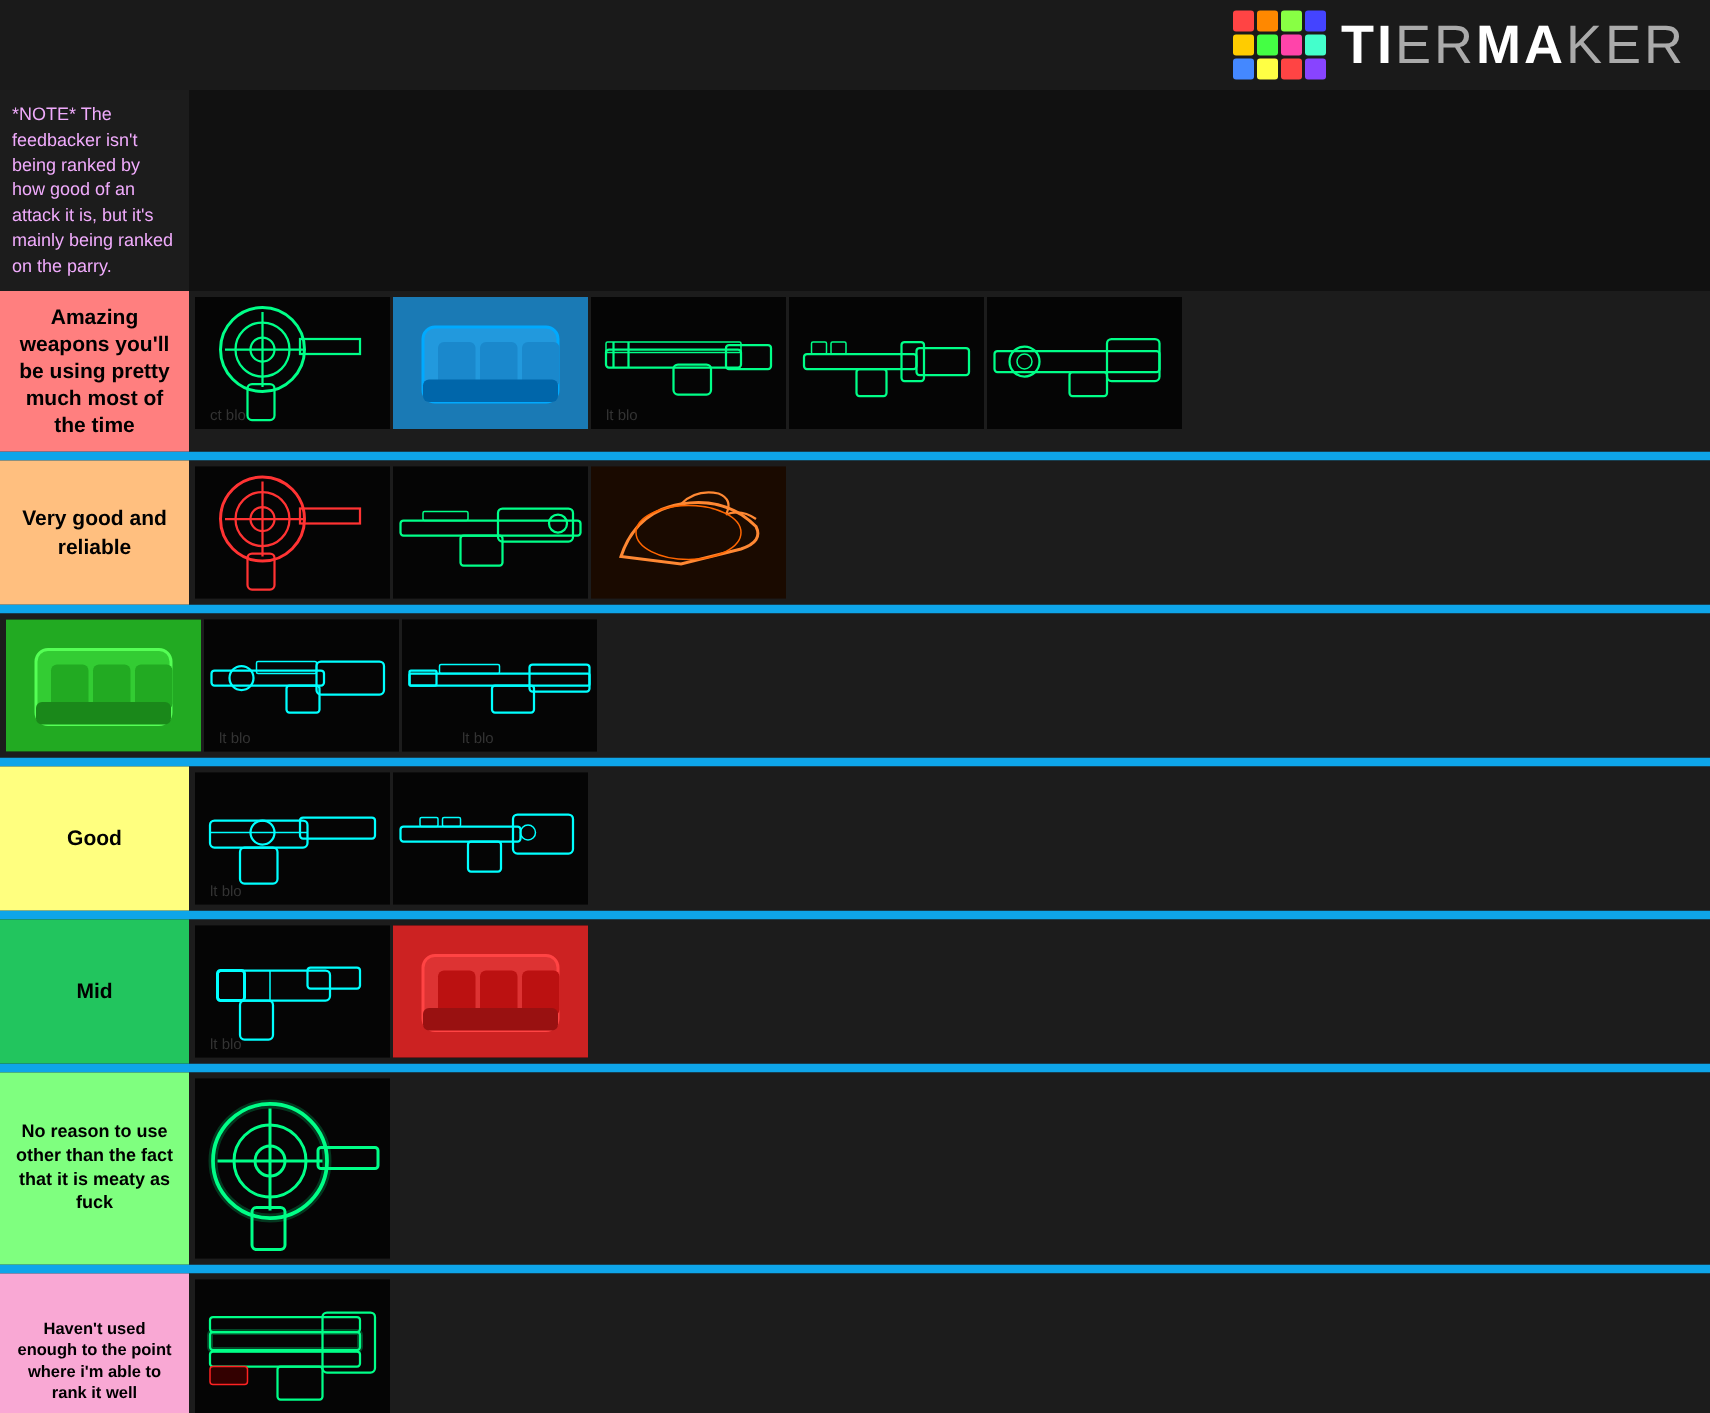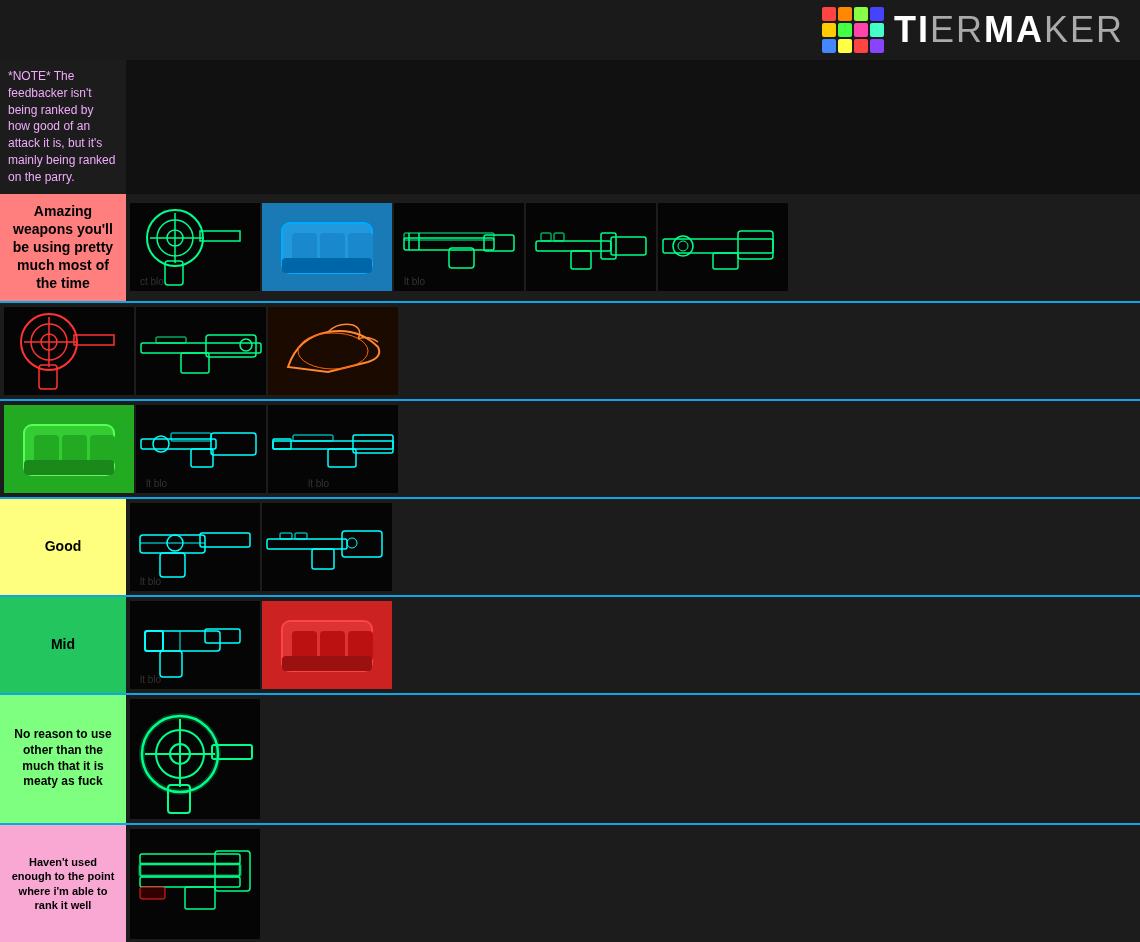"Amazing weapons you'll be using" .tier-row { border-bottom: 2px solid #0ea5e9 -> 6px solid #0ea5e9 }
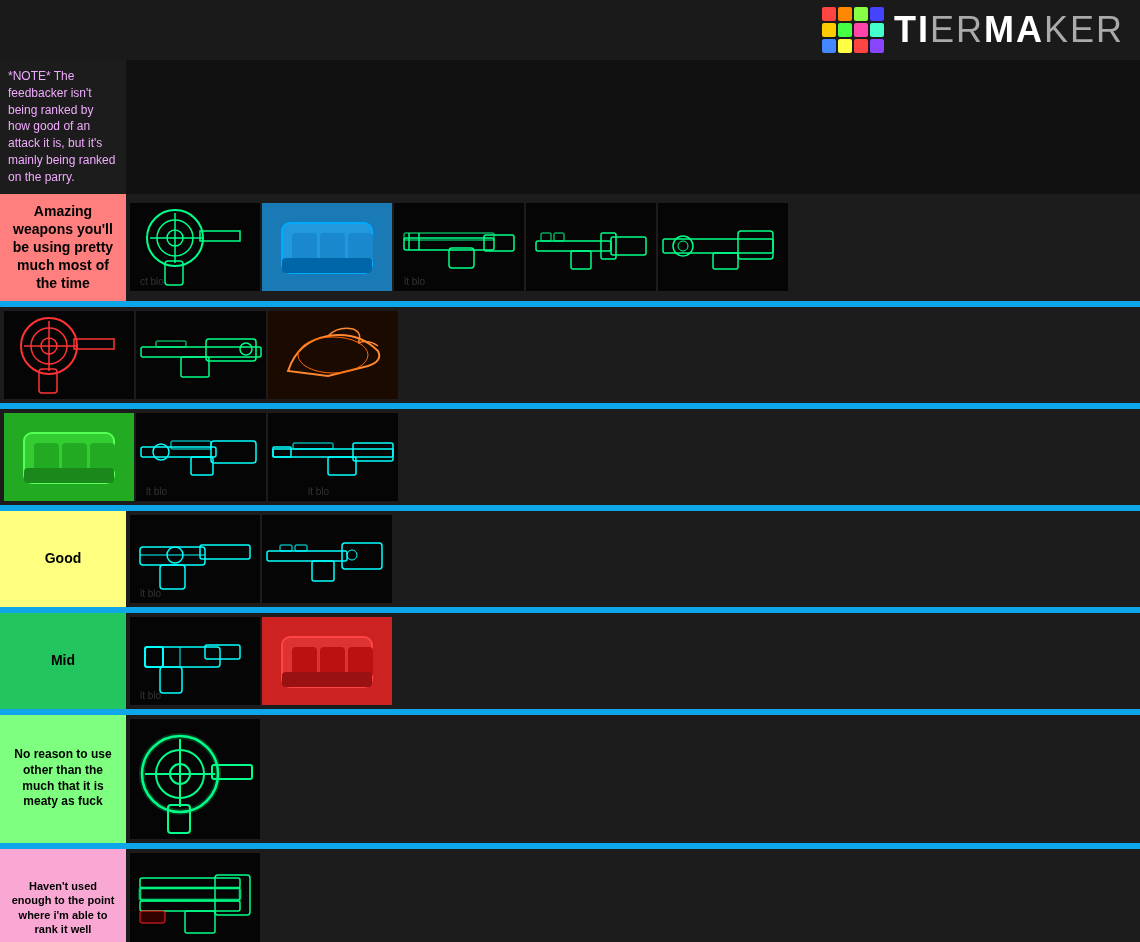"ct blo" .tier-items { align-items: center -> none }
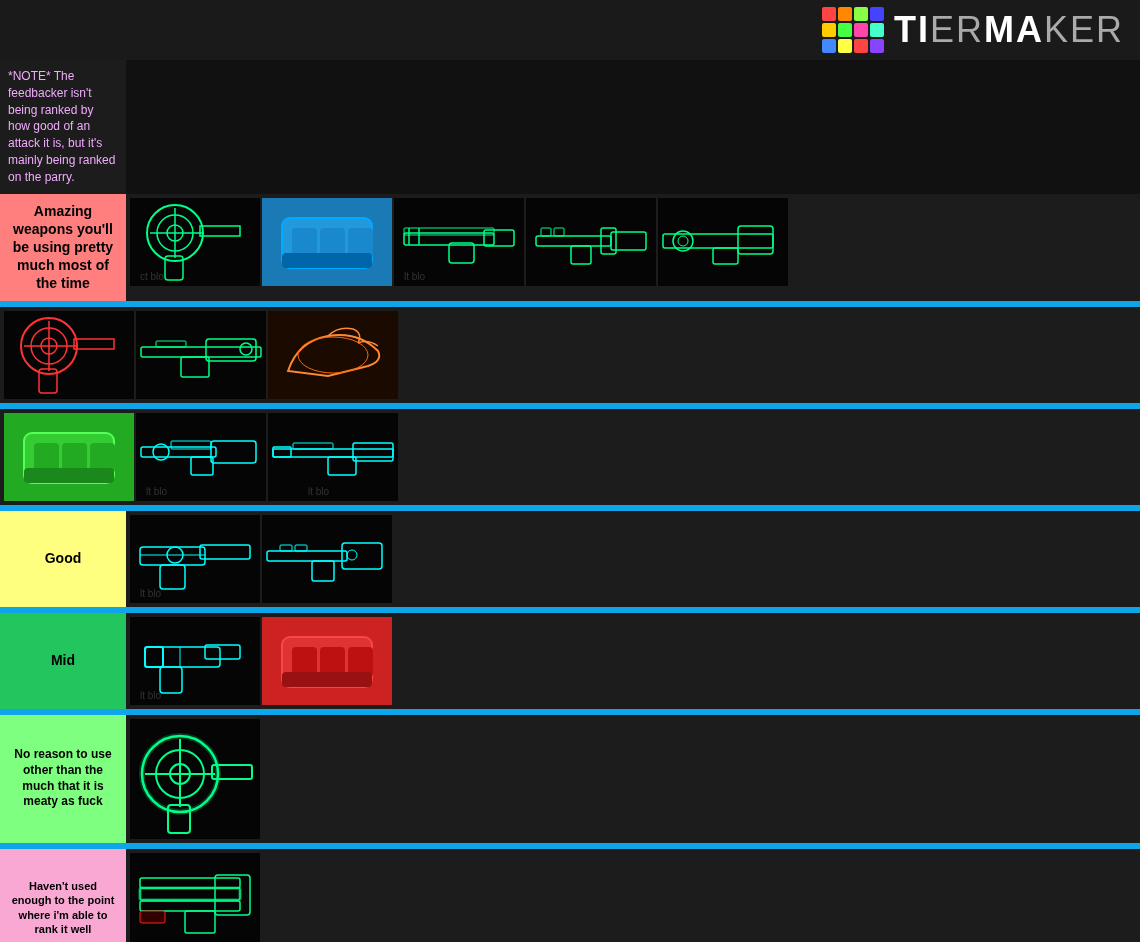"Very good and reliable" div.tier-label { html: none -> <div>Very good and reliable</div> }
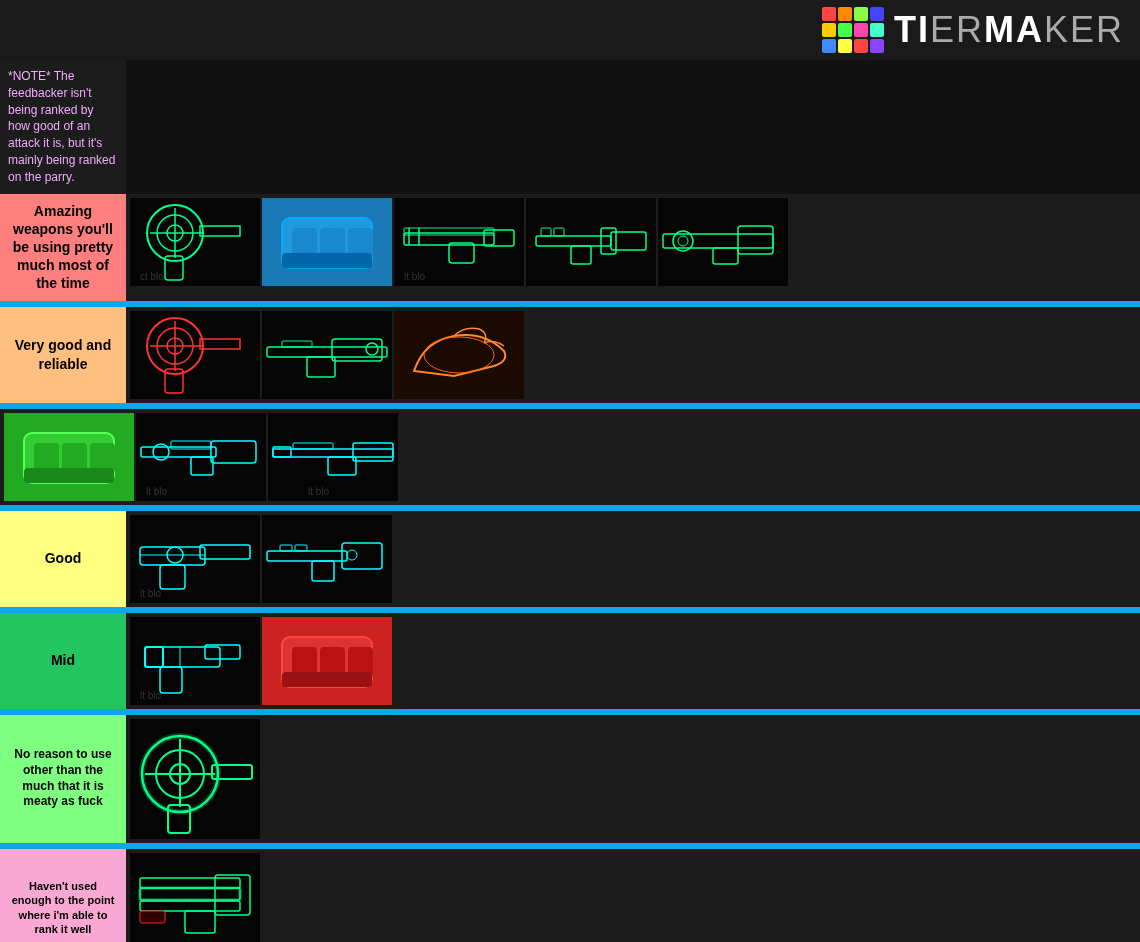"No reason to use other" div.tier-label { text: much -> fact }
